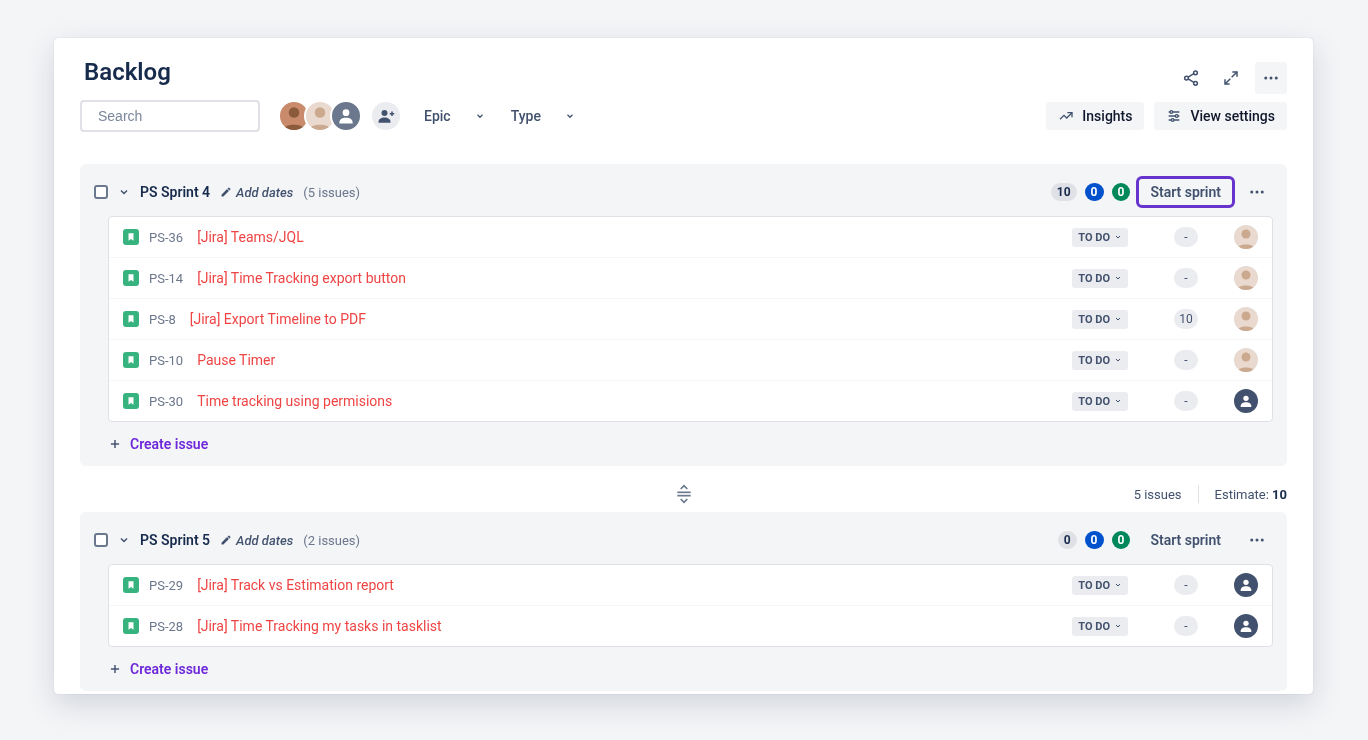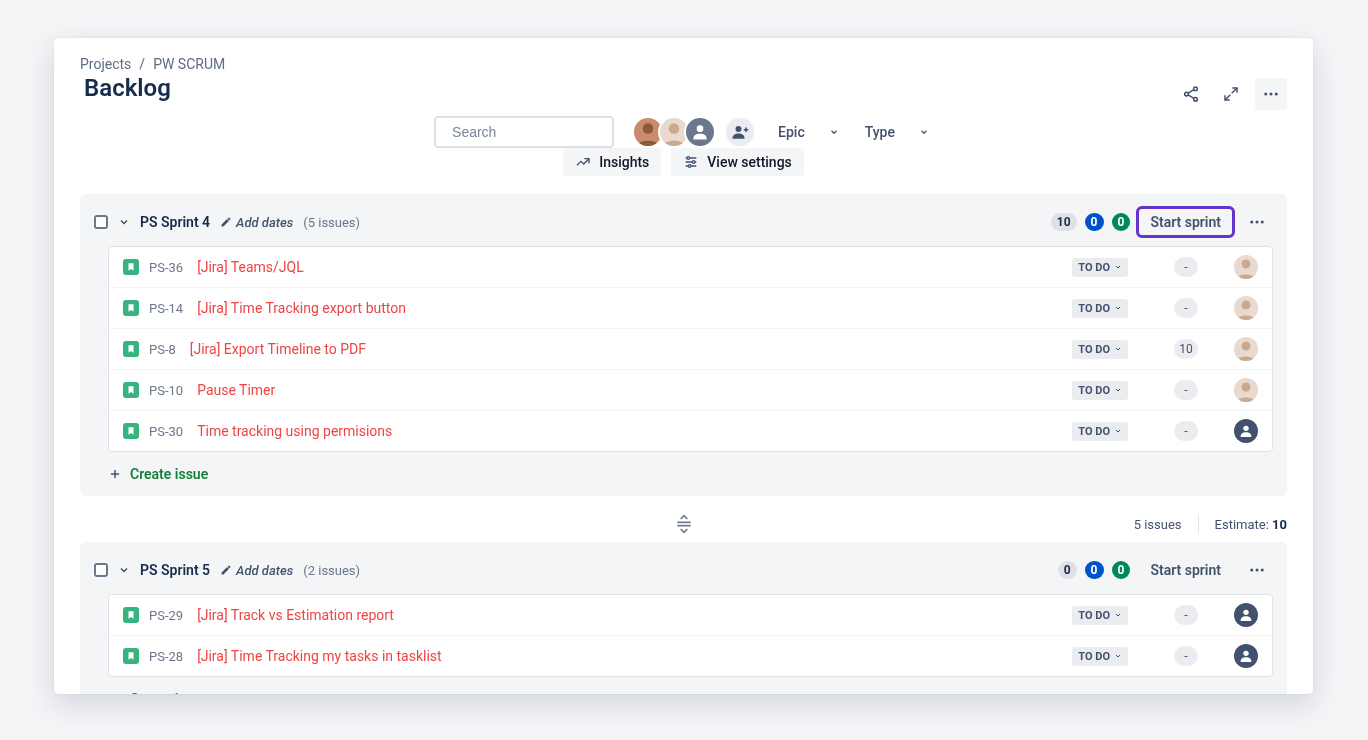"Projects" div.breadcrumb { html: <div> <a>Projects</a> <span>/</span> <a>PW SCRUM</a> </div> -> none }
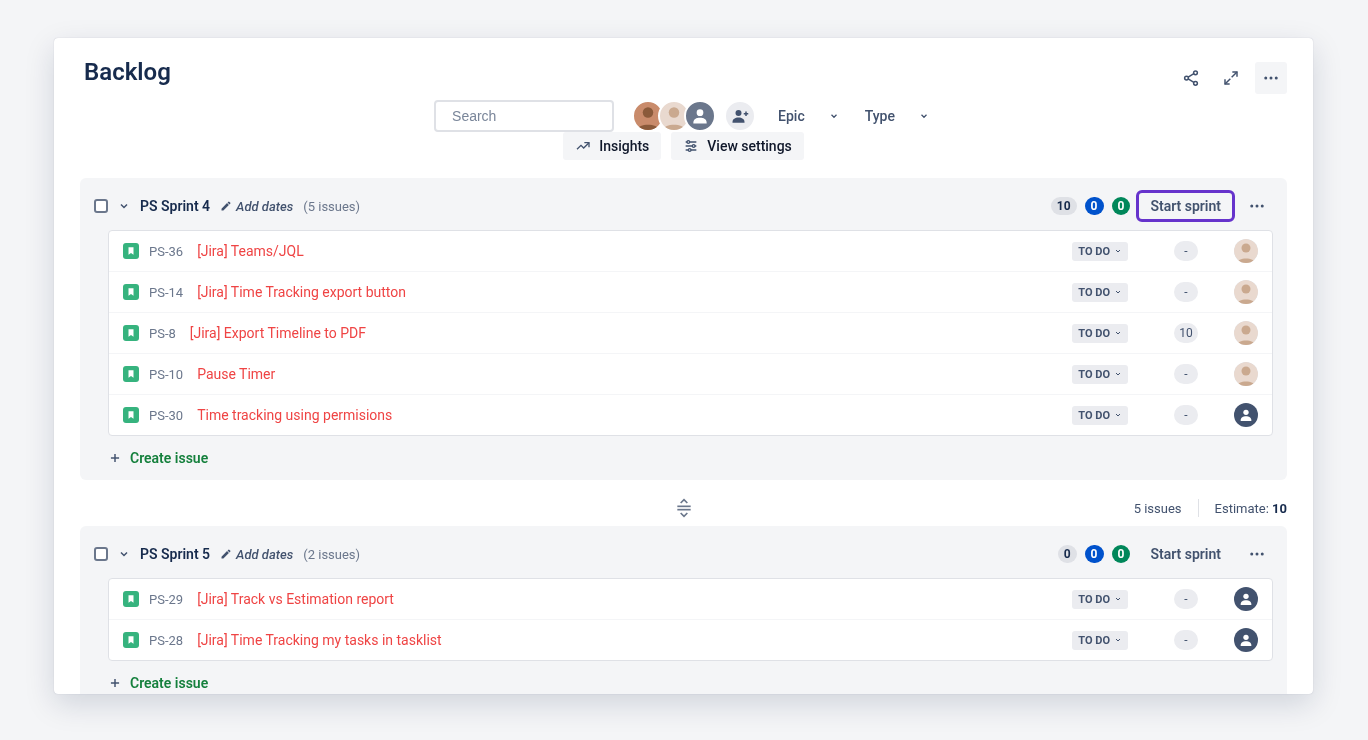"Search" .toolbar { flex-direction: column -> none; margin-bottom: 18px -> 32px }
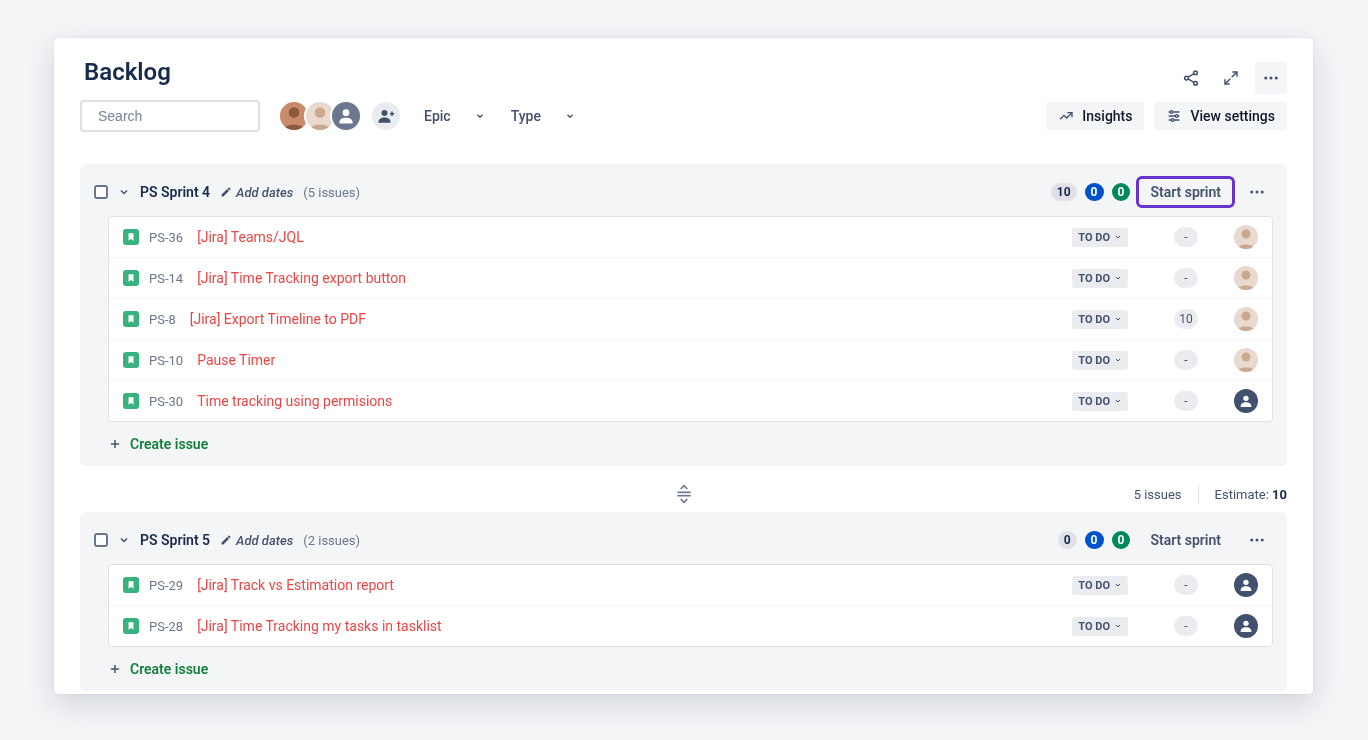"Create issue" .create-issue { color: #15803d -> #6d28d9 }
